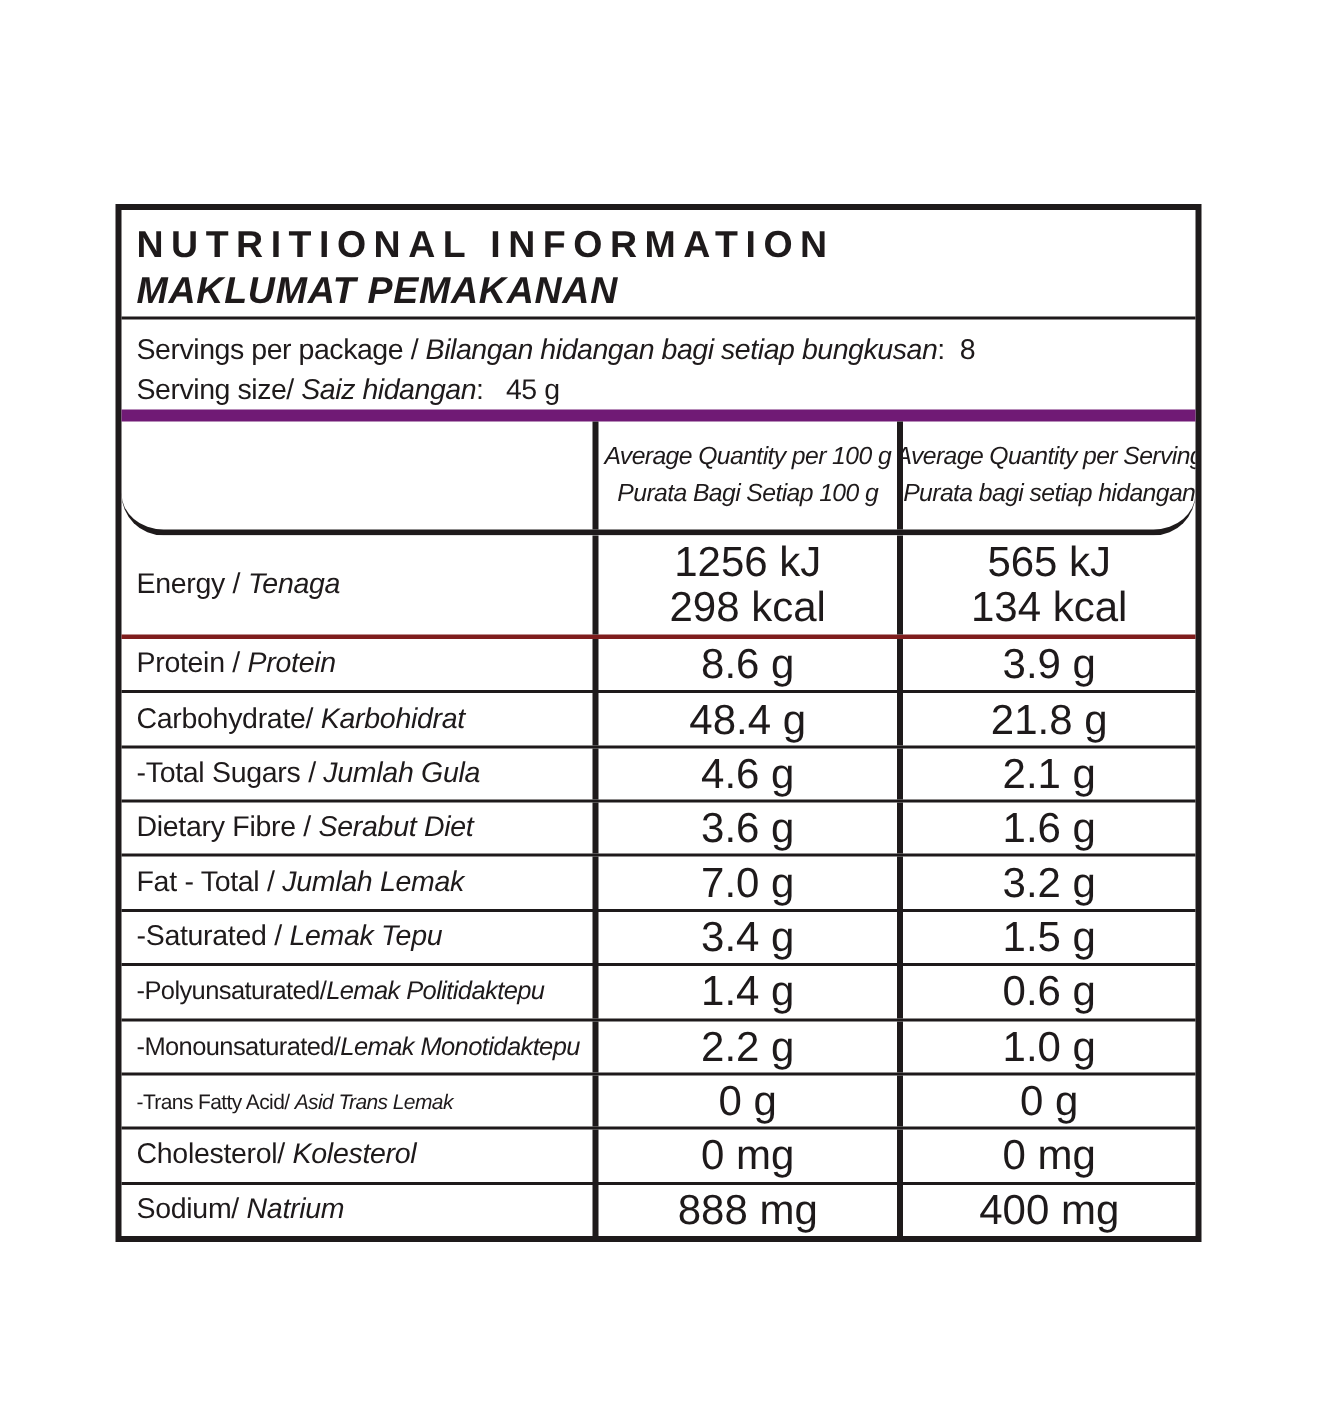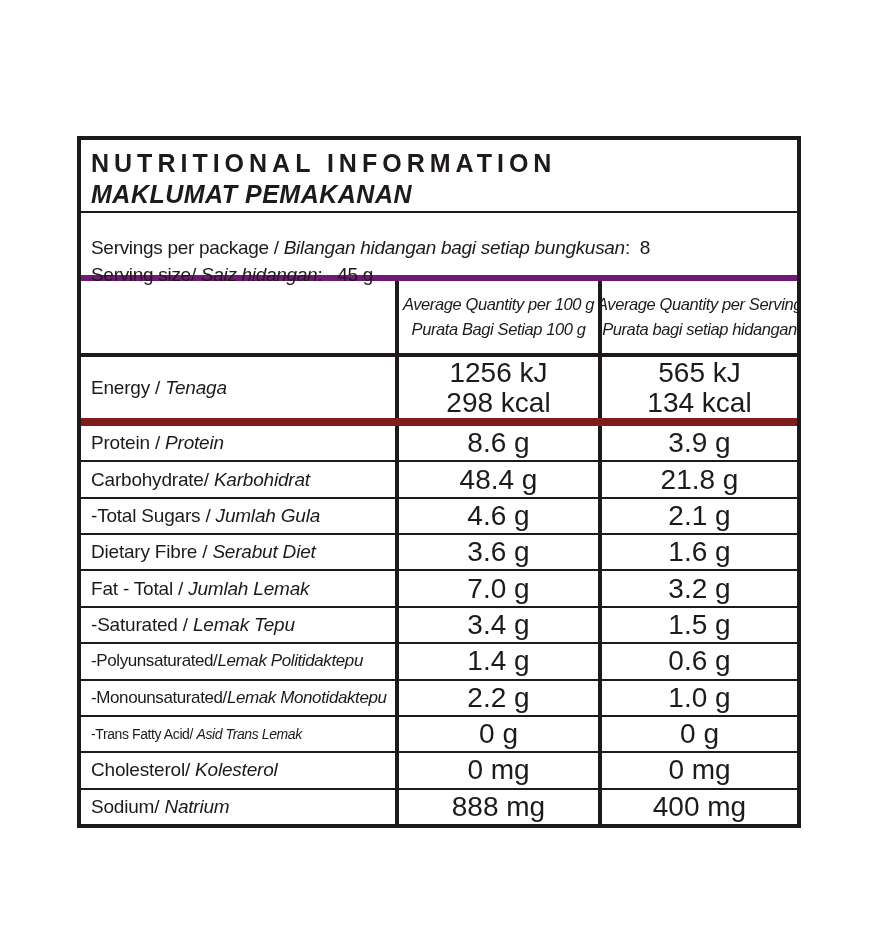"Servings per package / Bilangan" .servings-section { border-bottom: 6px solid #701a75 -> 8px solid #701a75; padding: 21px 10px 0 10px -> 7px 10px 0 10px }
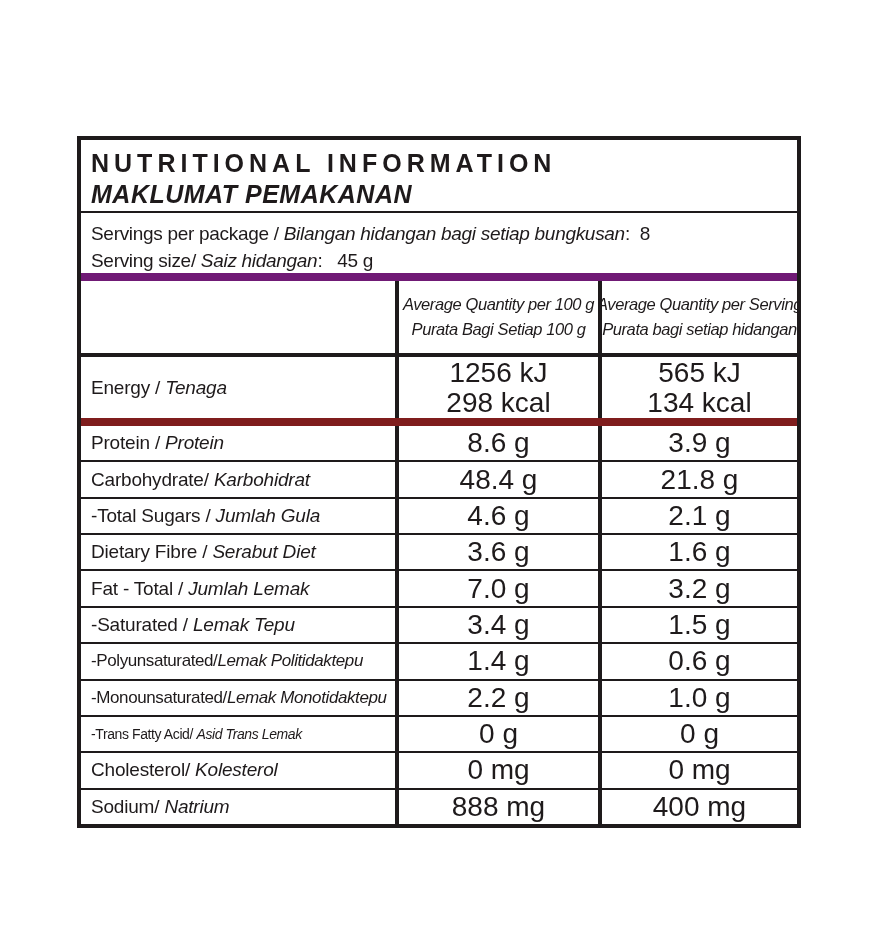"Average Quantity per 100 g" .header-row { border-radius: none -> 28px }
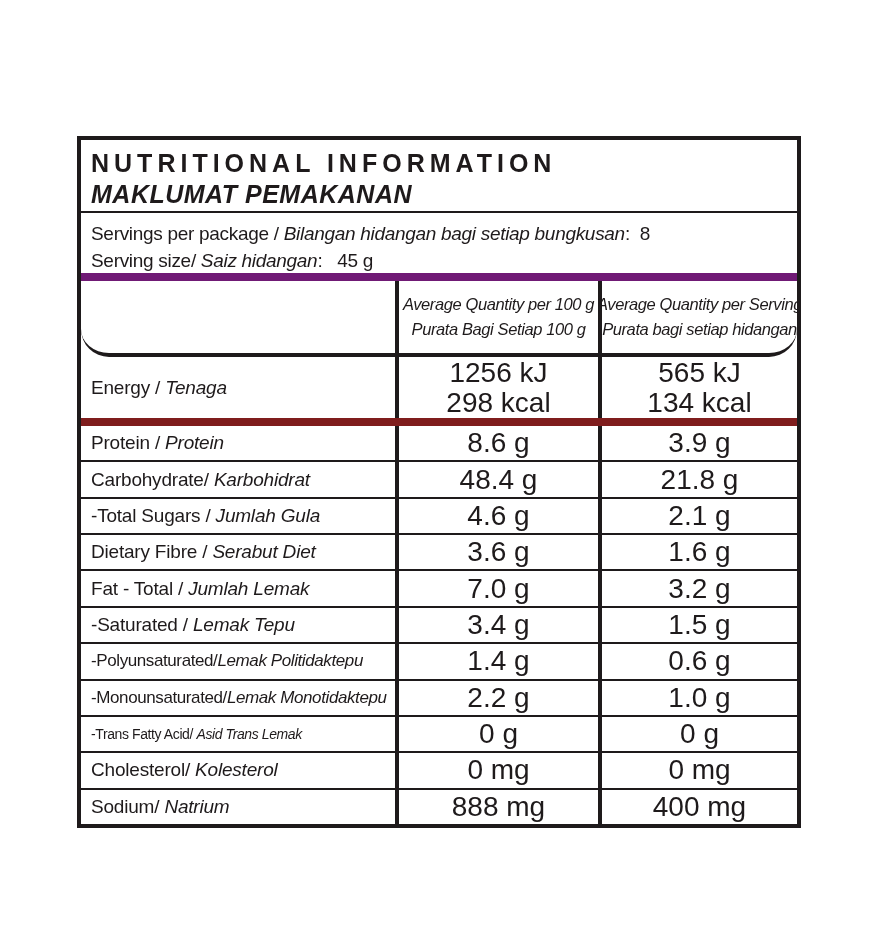"Energy /" .energy-row { border-bottom: 8px solid #7f1d1d -> 3px solid #7f1d1d }
